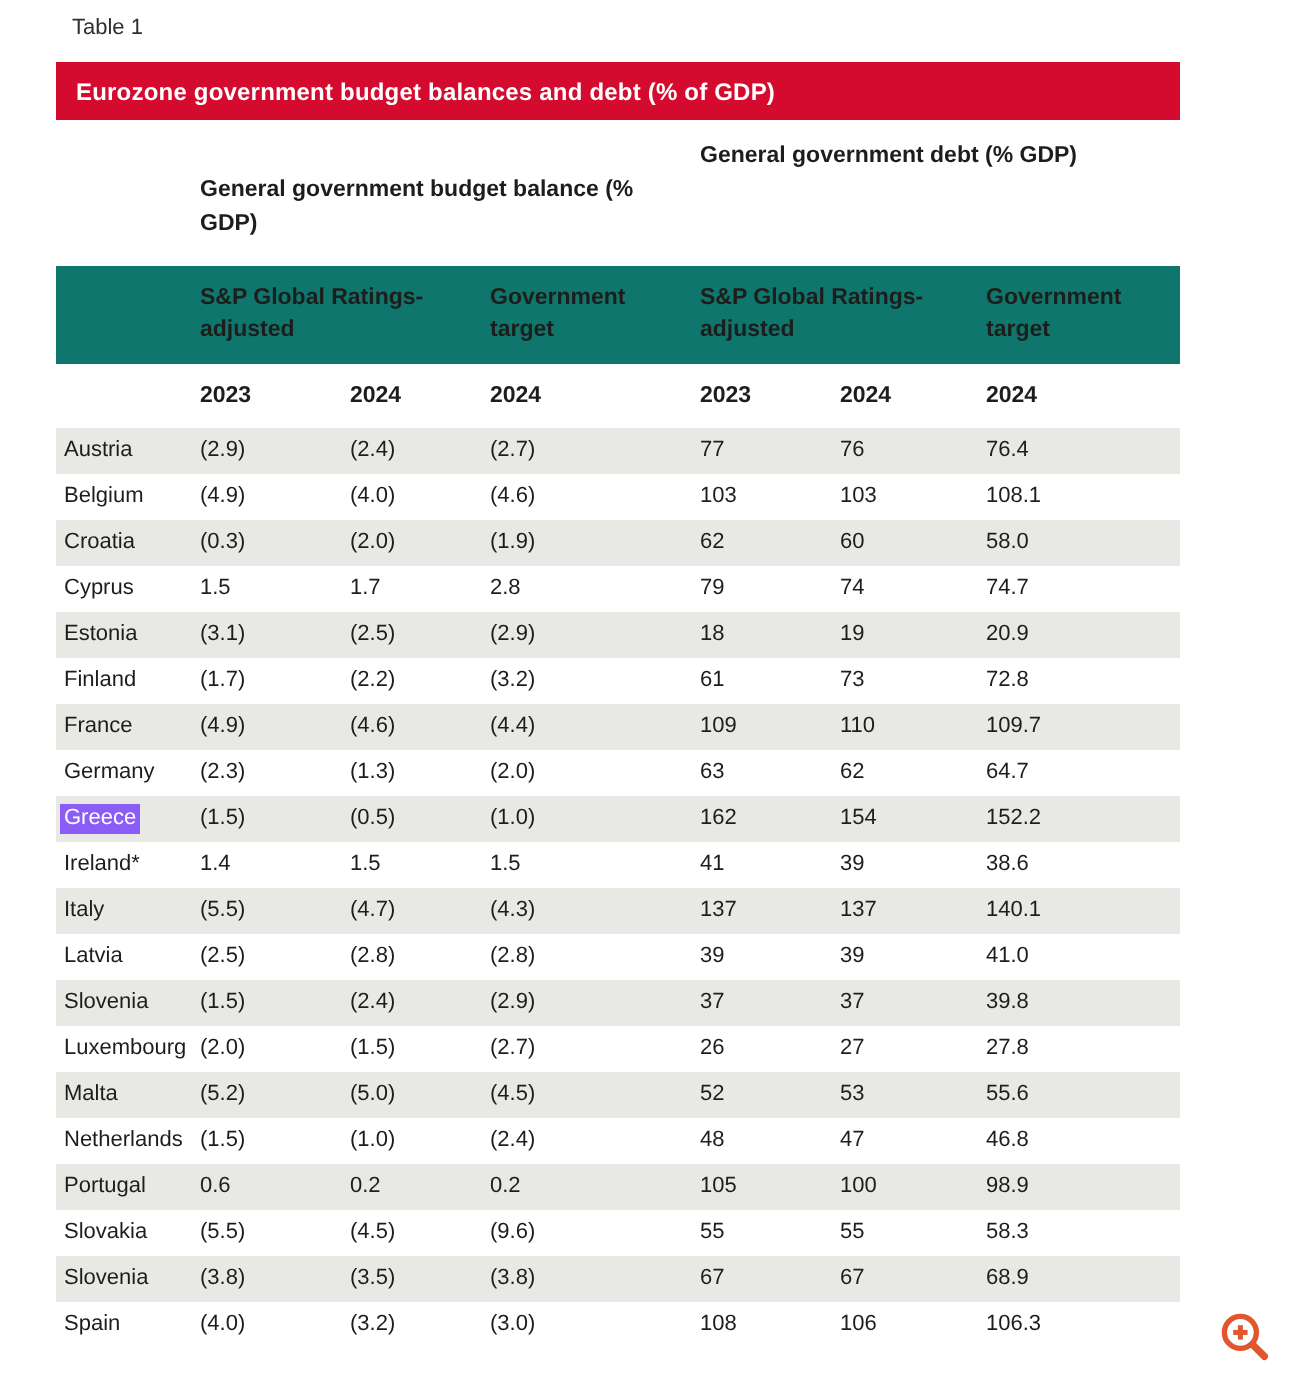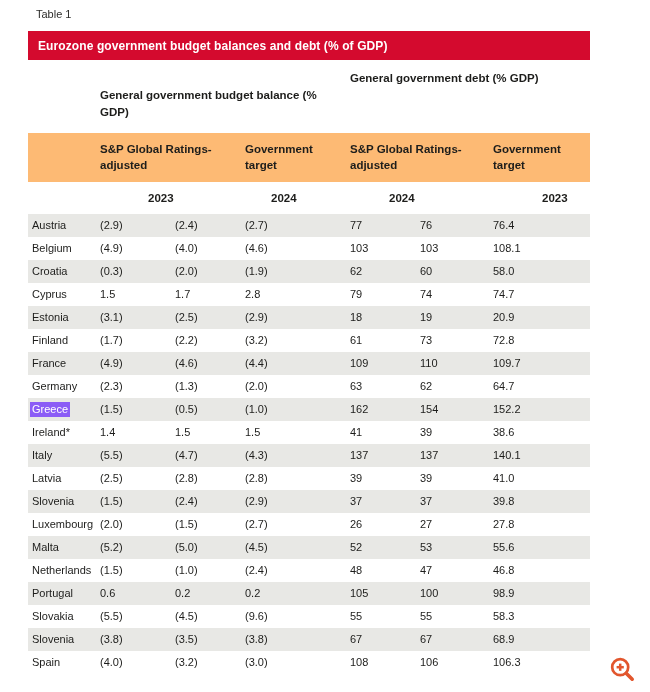"S&P Global Ratings-adjusted" .subhead { background: #fdba74 -> #0f766e }
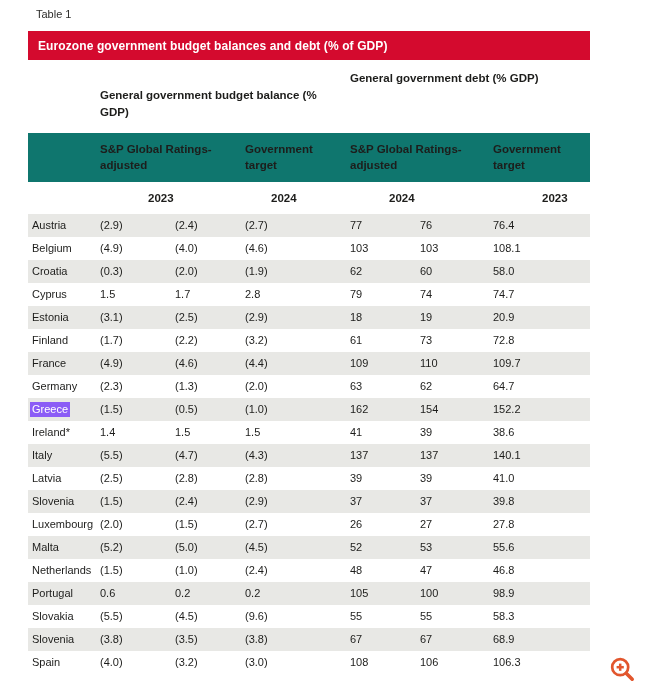"2023" .years { gap: 48px -> none }
